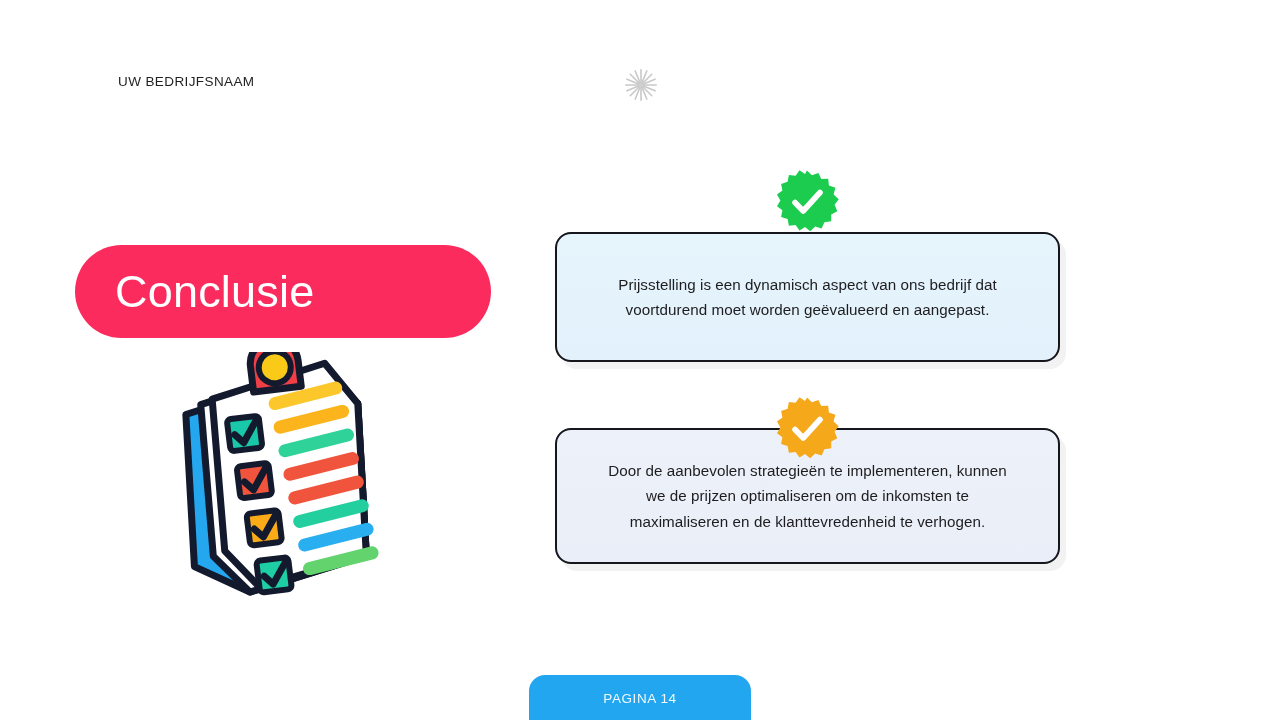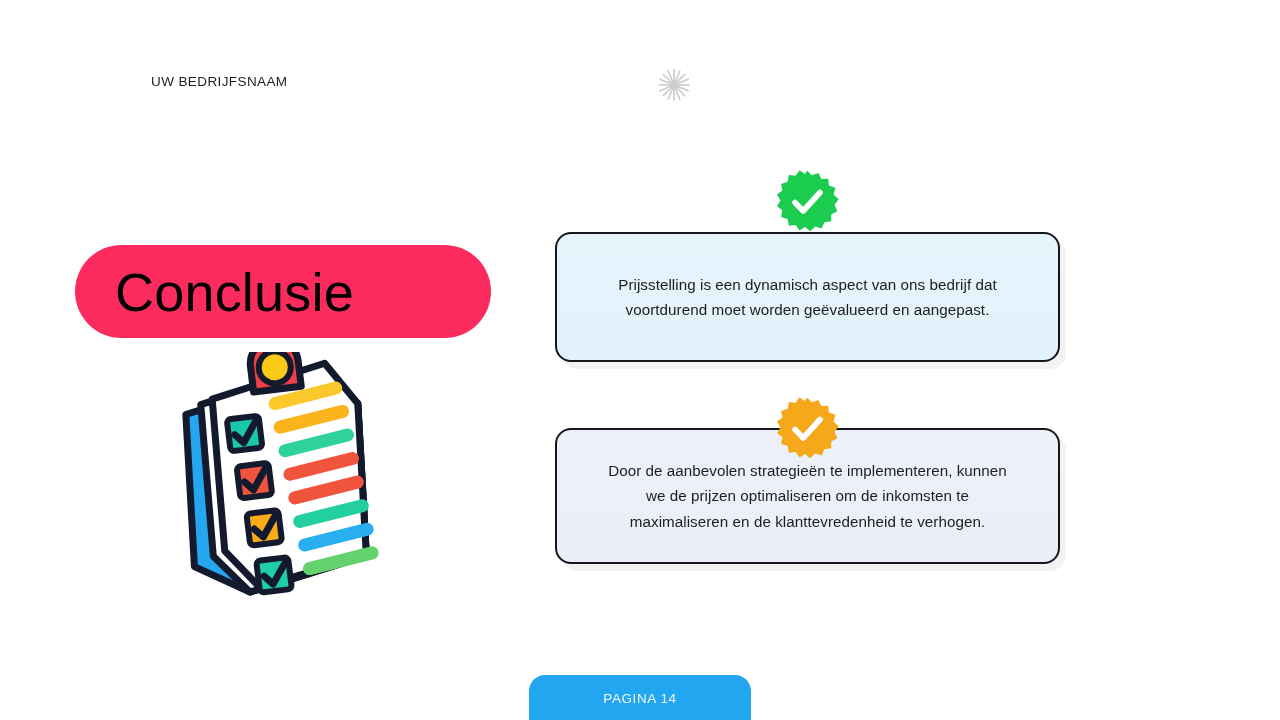"UW BEDRIJFSNAAM" .header { margin-left: 33px -> none }
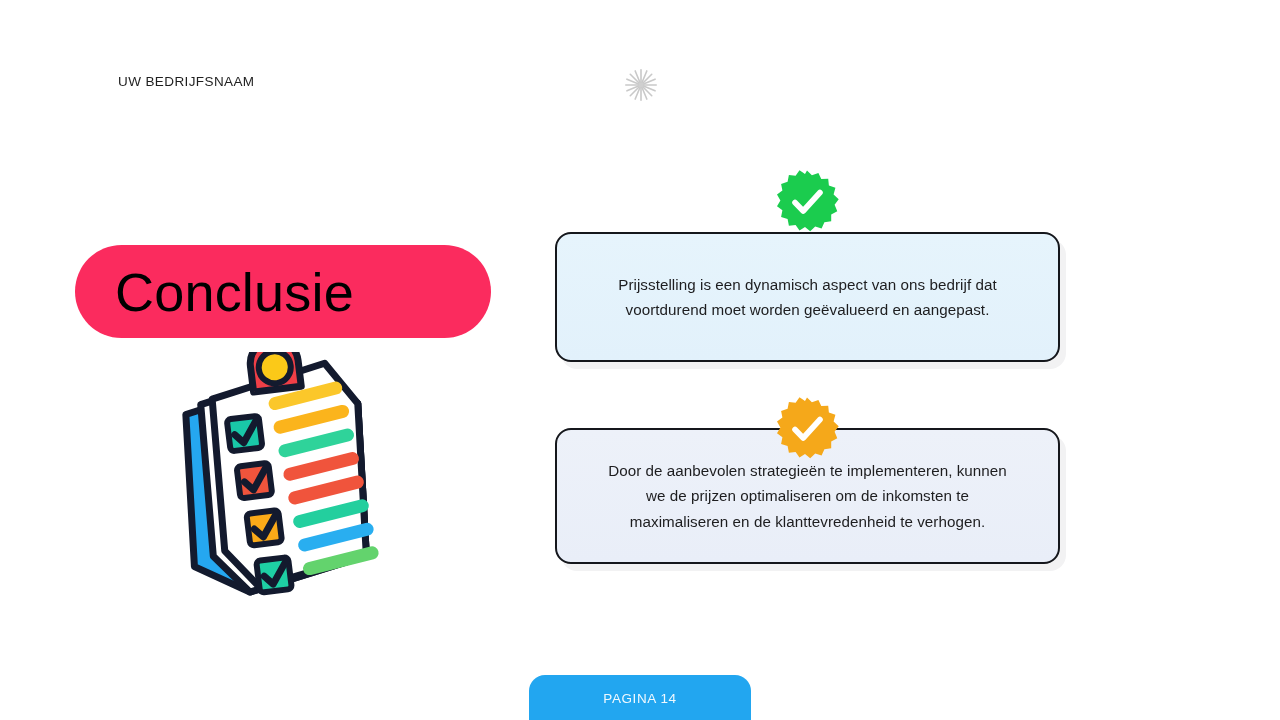"Conclusie" .title-pill-text { color: #000000 -> #ffffff; font-size: 54px -> 45px }
